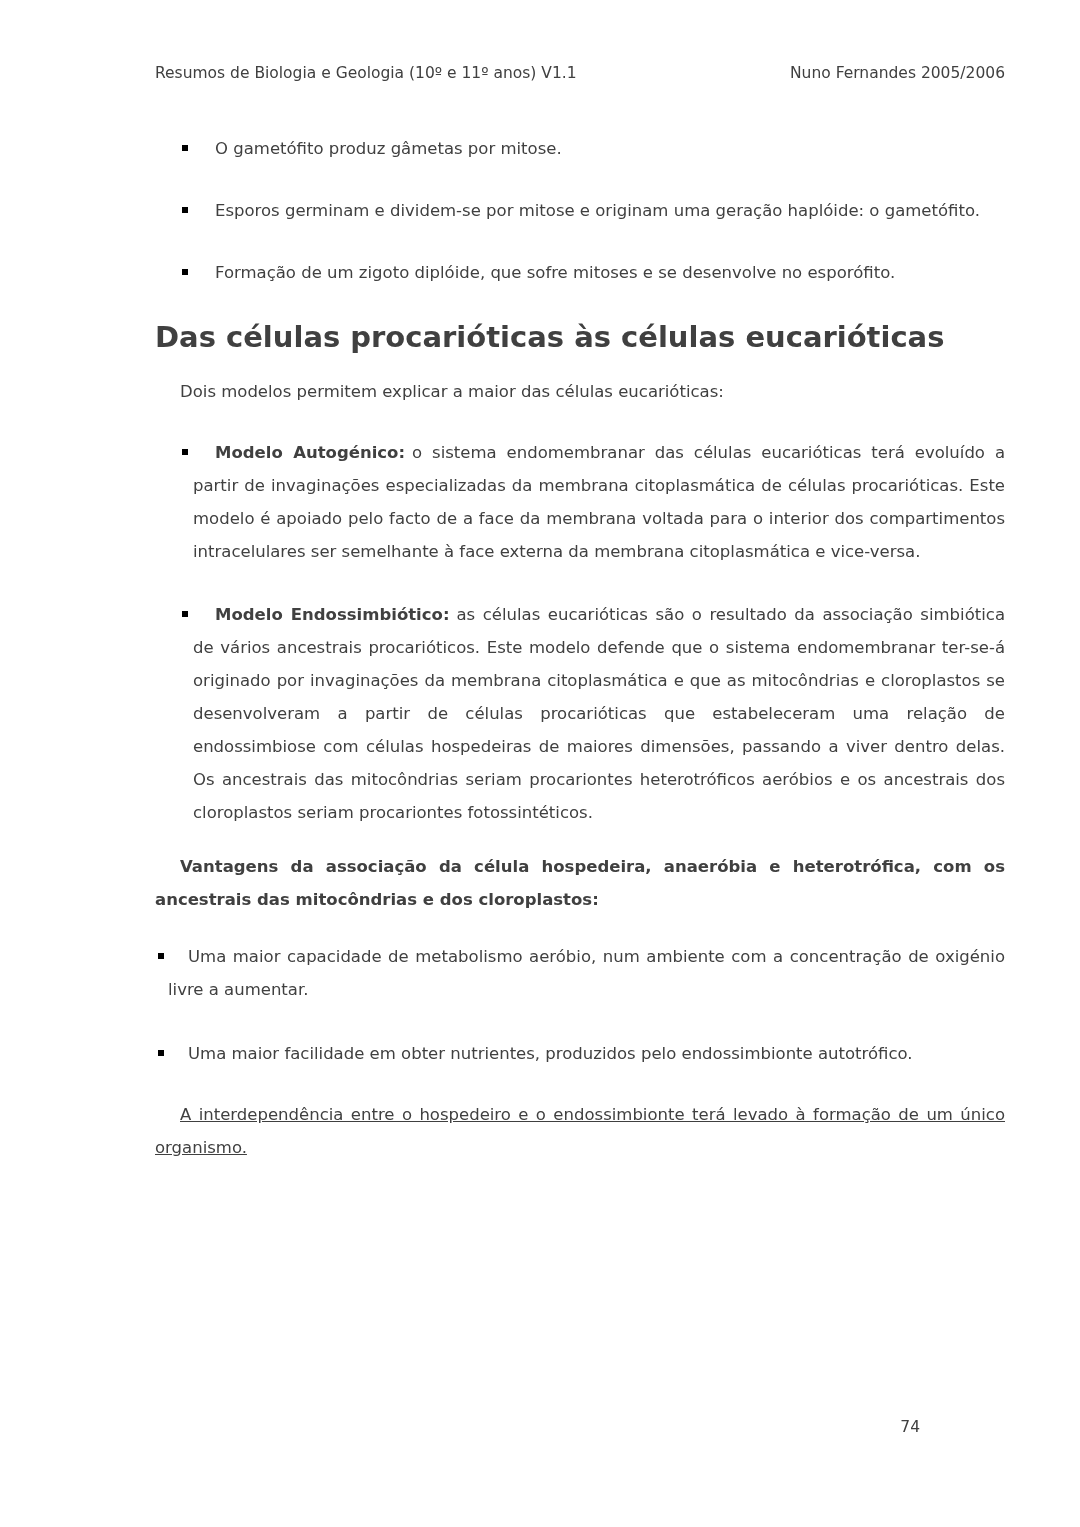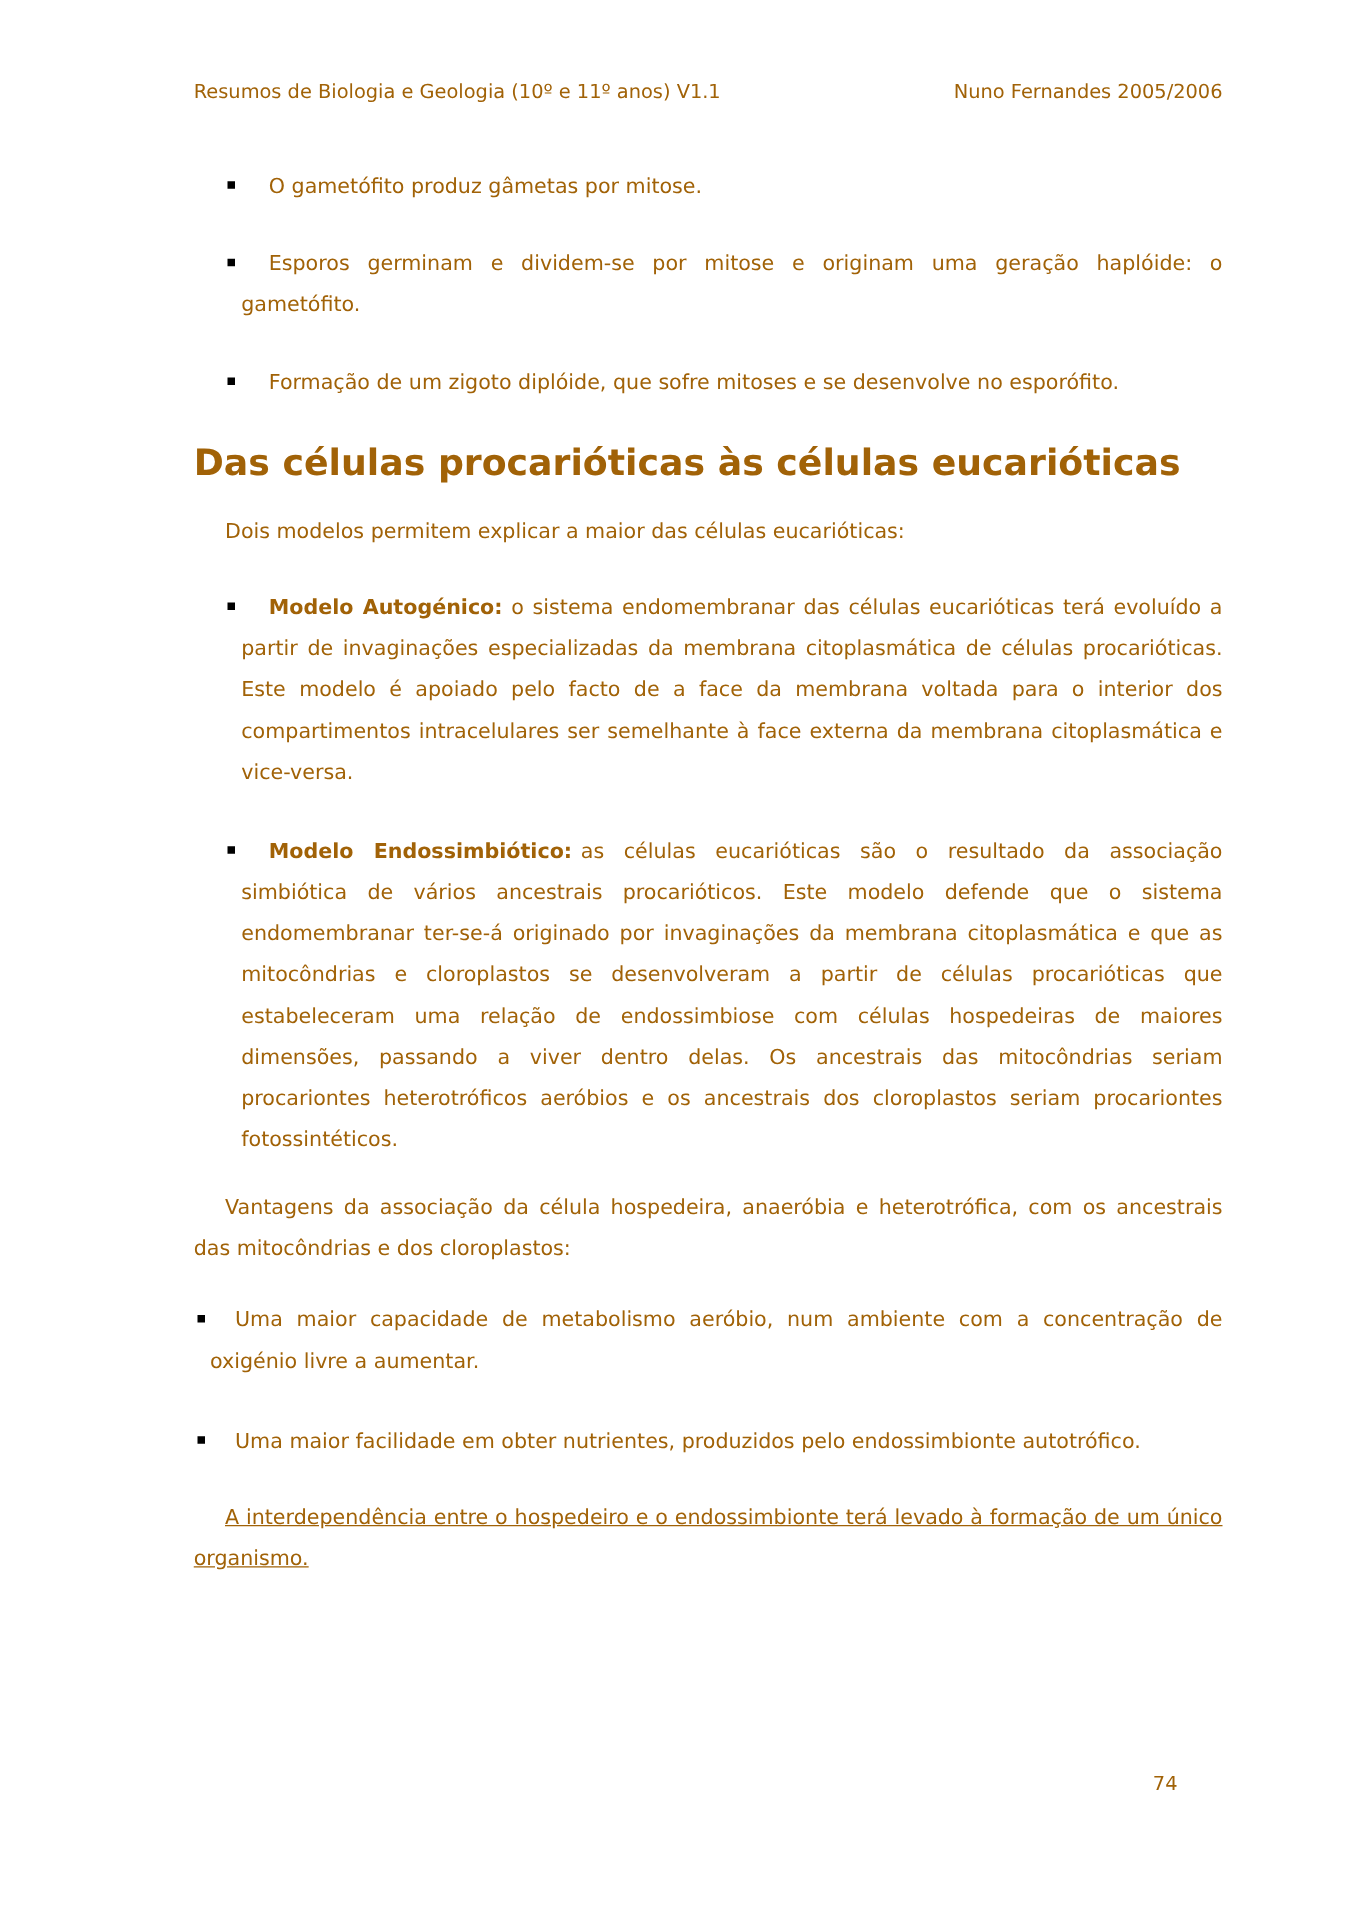"Resumos de Biologia e Geologia" .page { color: #a16207 -> #404040; padding: 64px 102px 0 155px -> 64px 75px 0 155px }
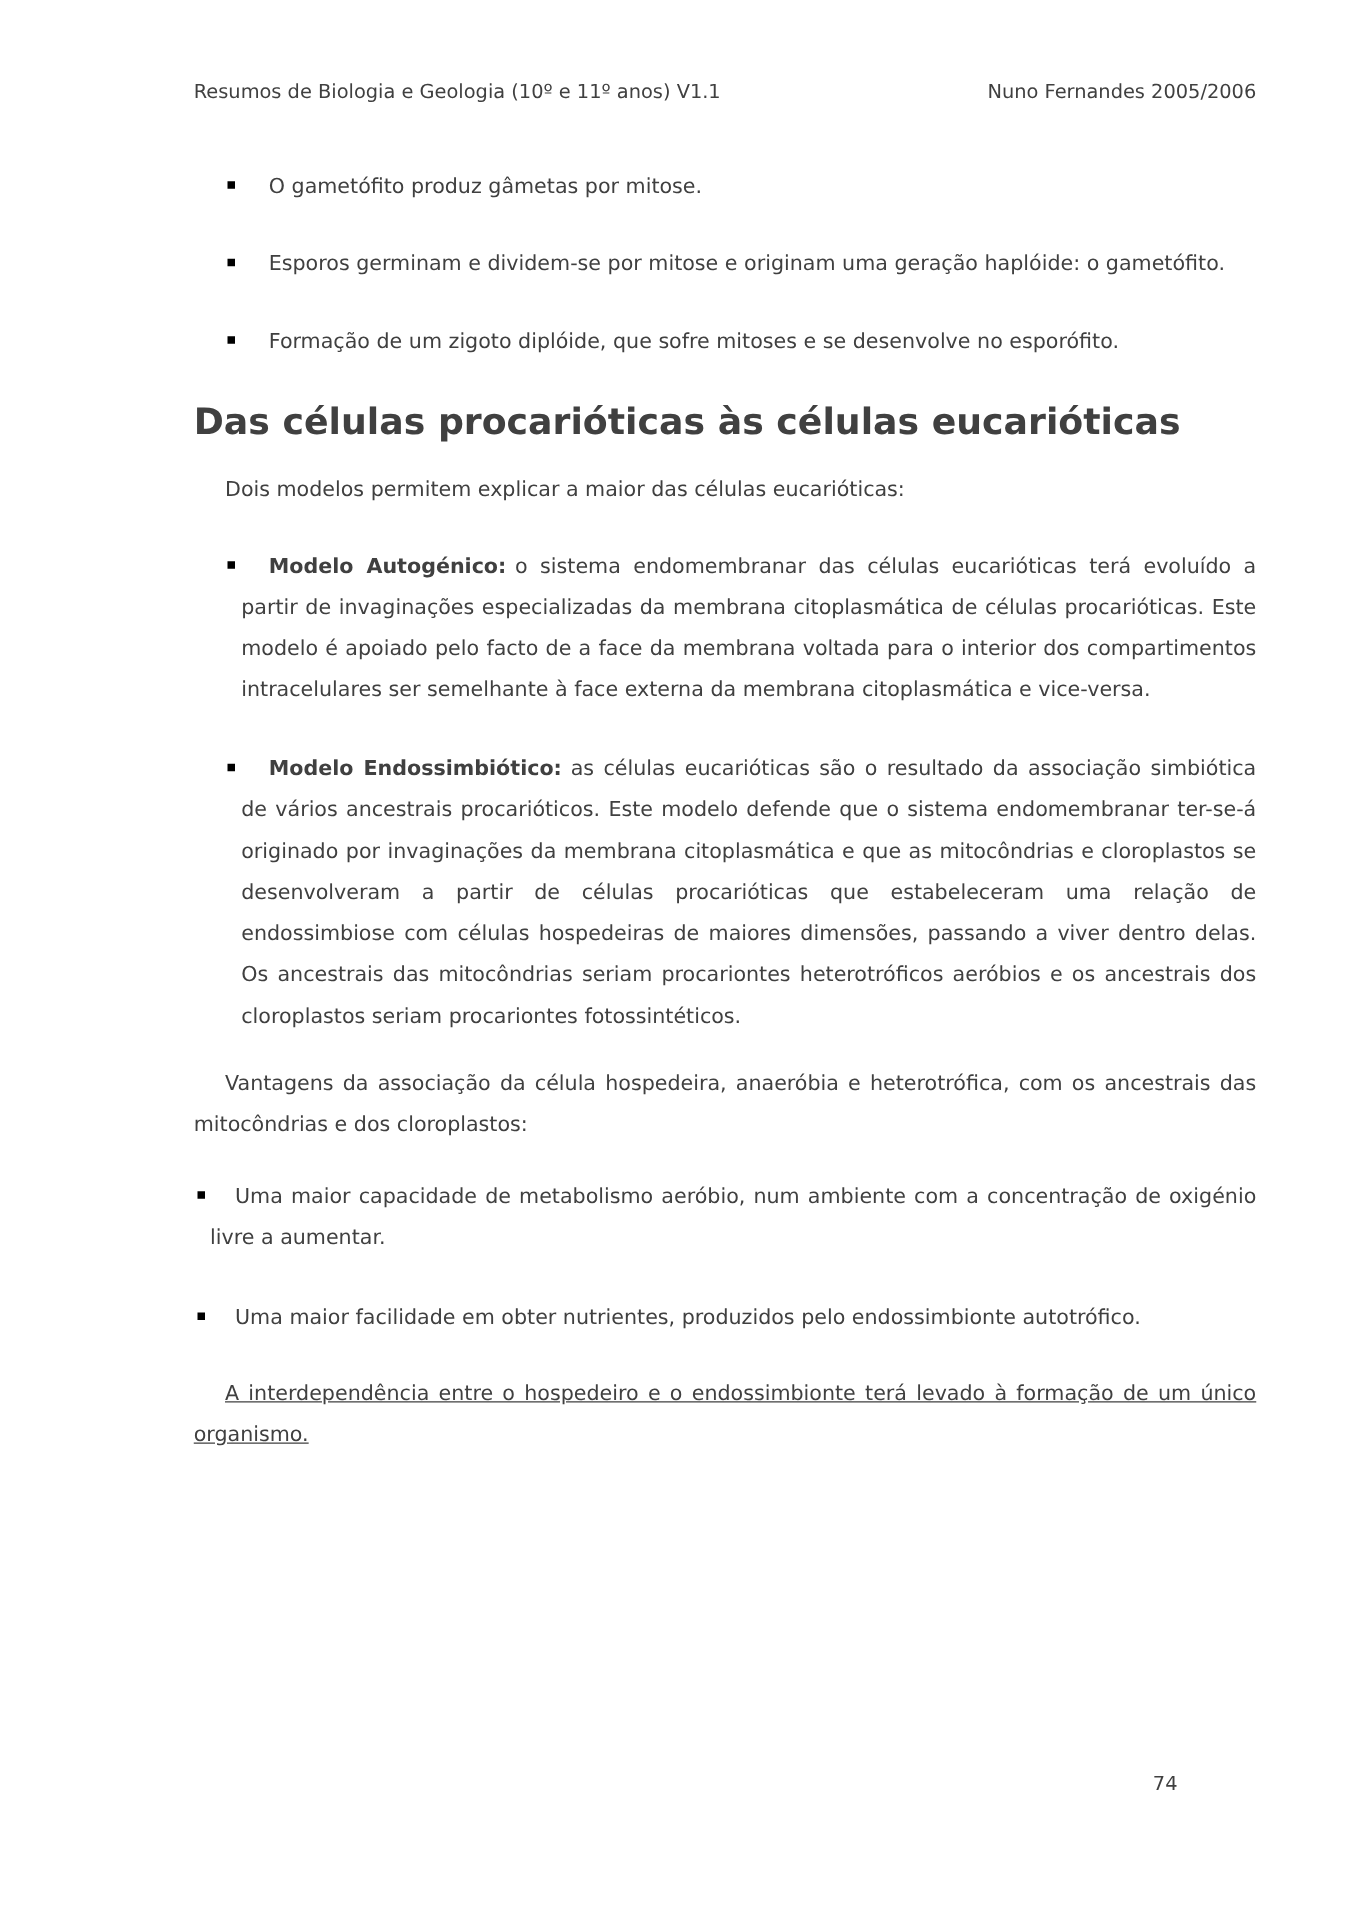"Vantagens da associação da célula" p.advantages-intro { font-weight: none -> bold }
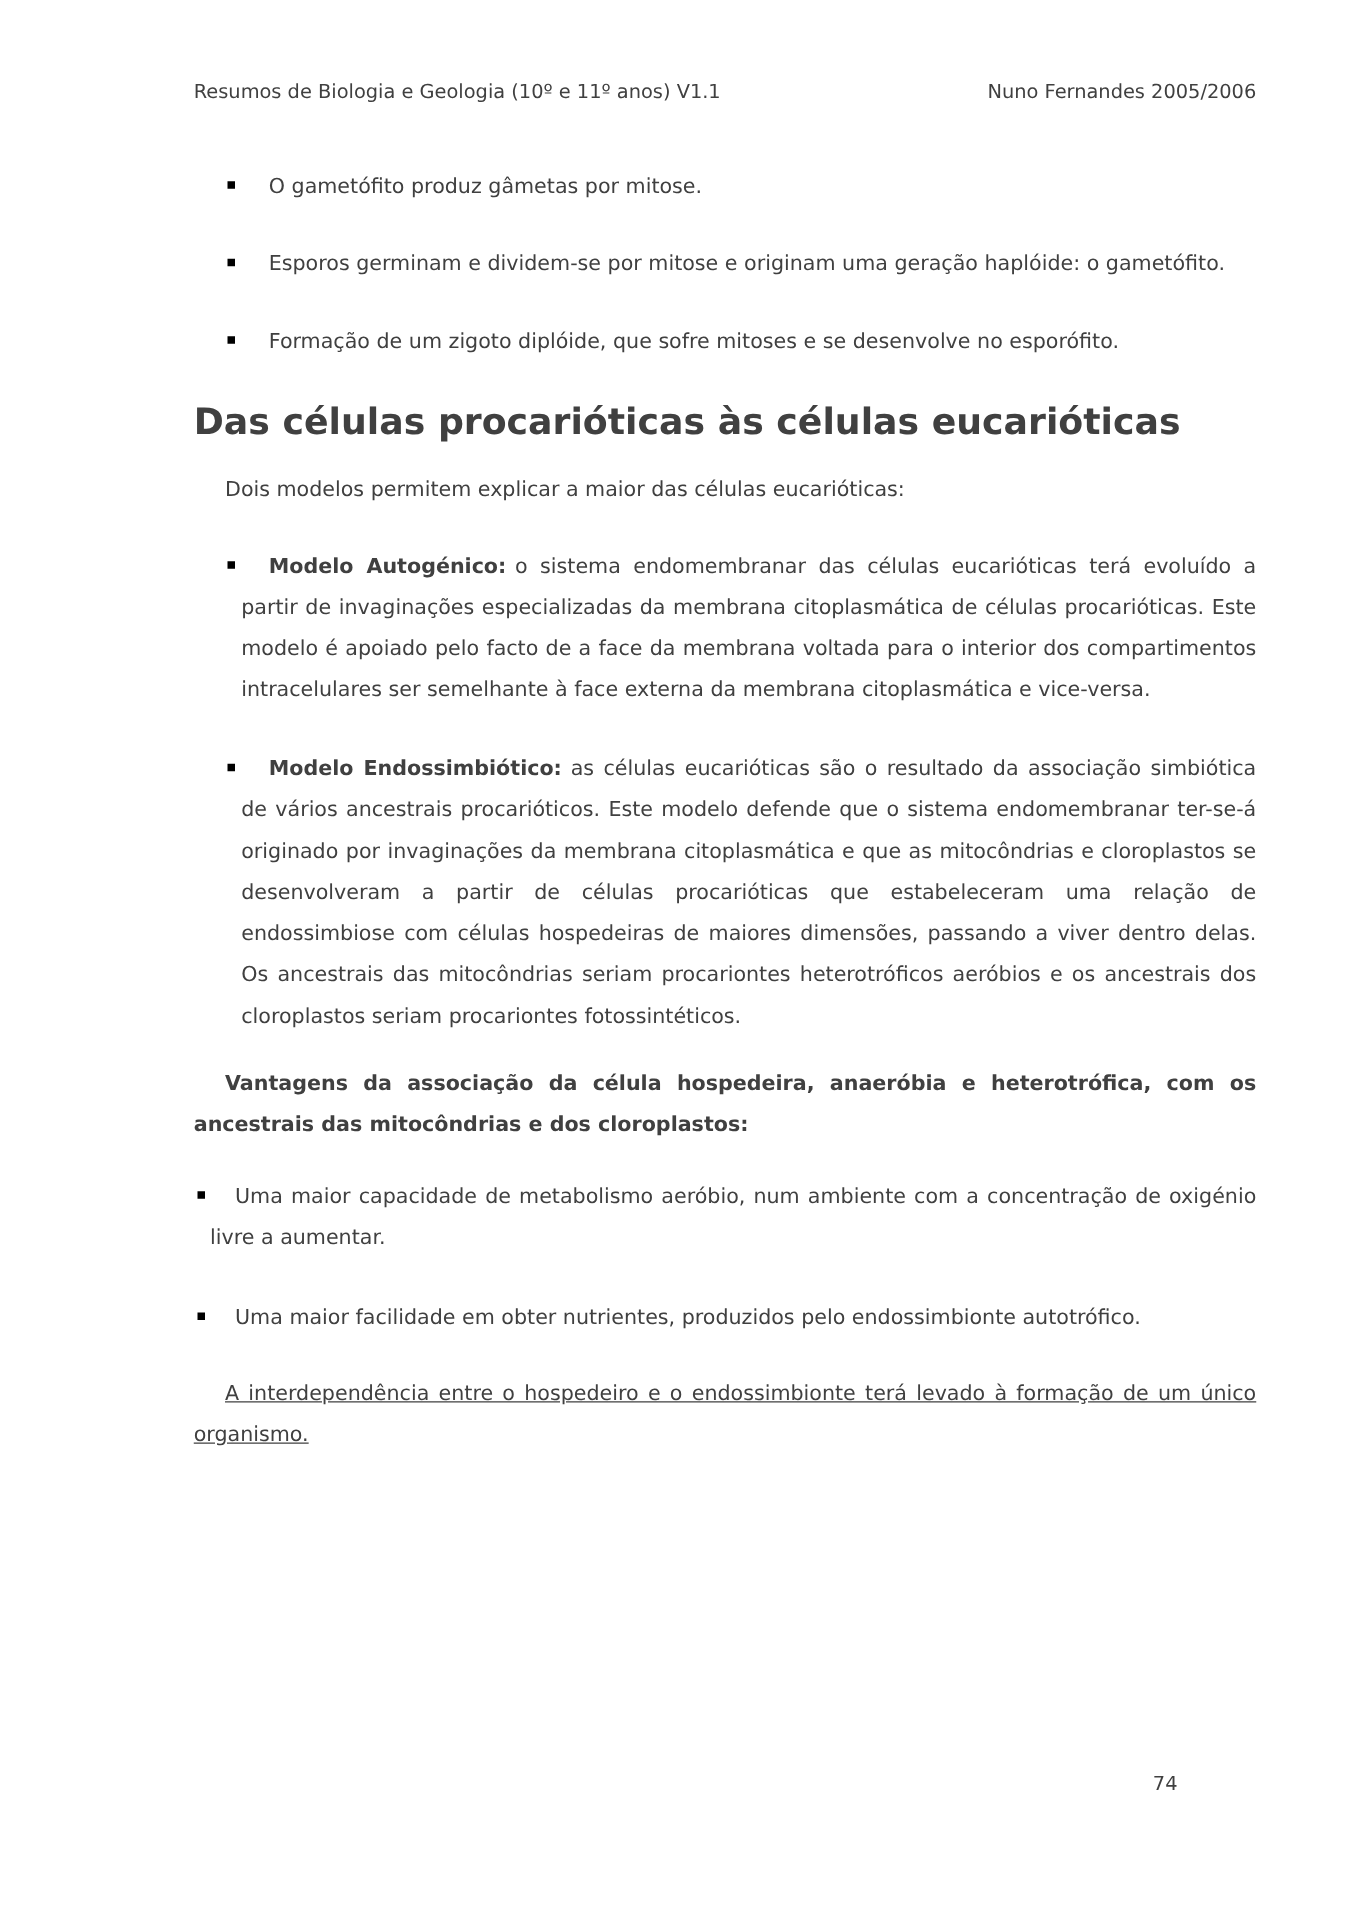"74" .page-footer { right: 138px -> 160px }
